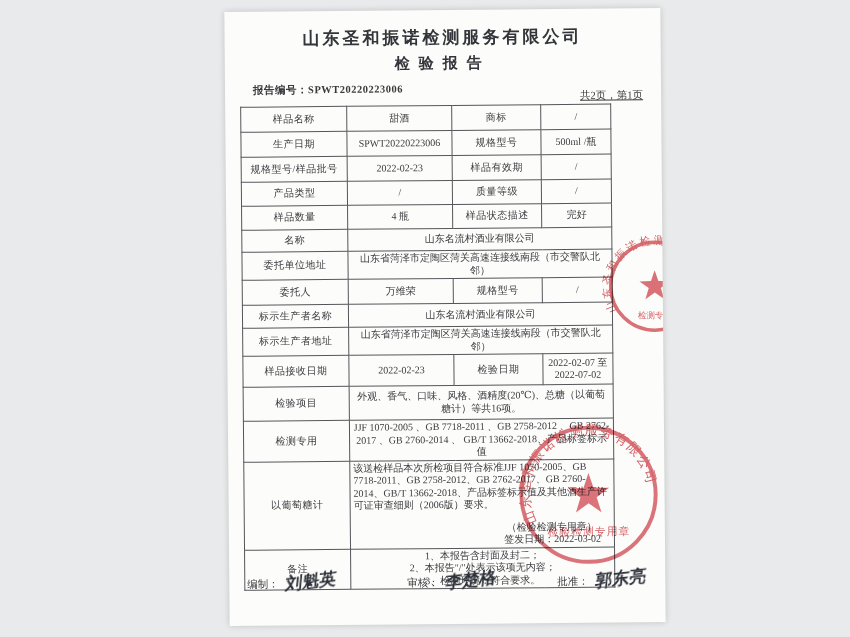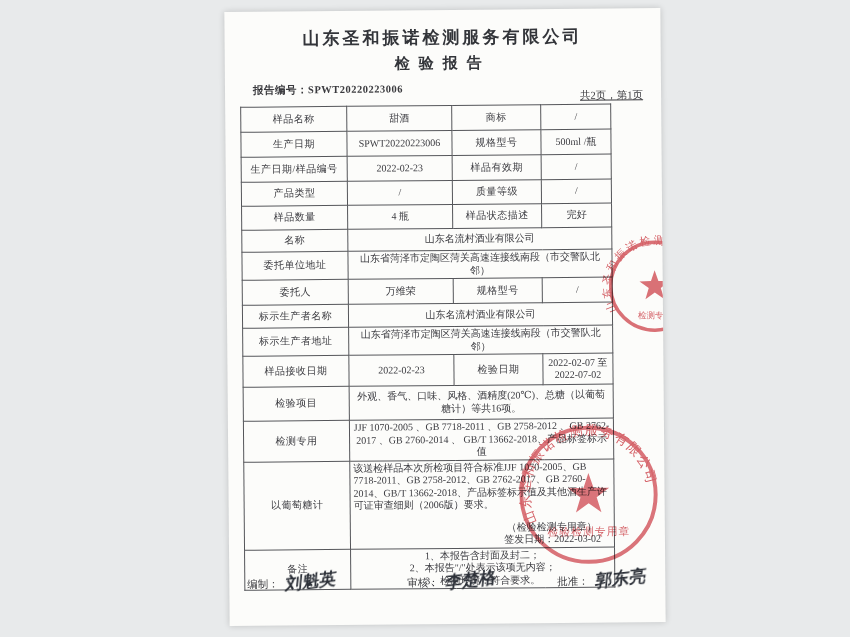"生产日期/样品编号" td.lbl { text: 生产日期/样品编 -> 规格型号/样品批 }
